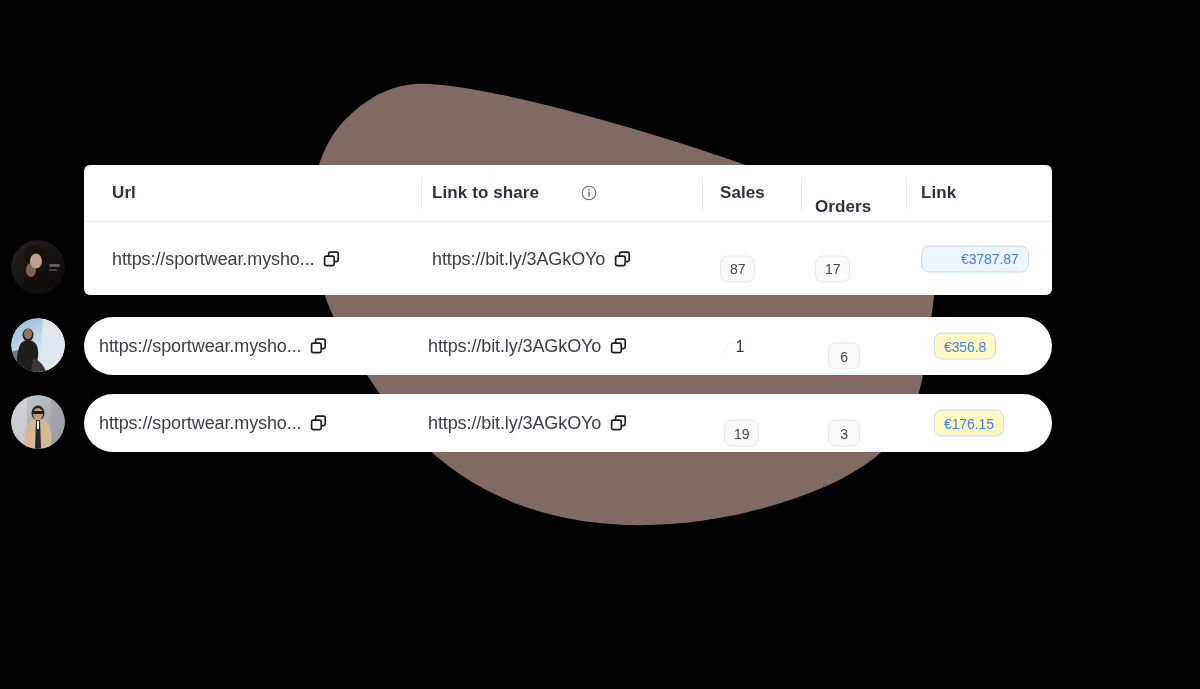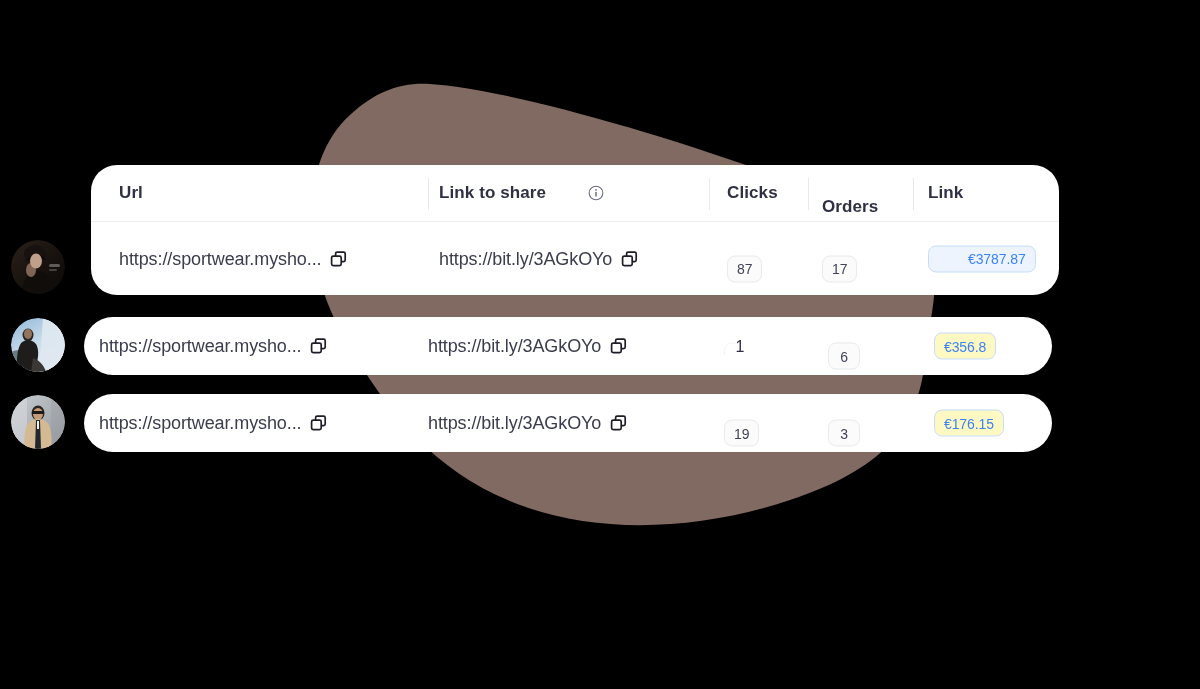"Url" #card-main { border-radius: 26px -> 6px; left: 91px -> 84px }
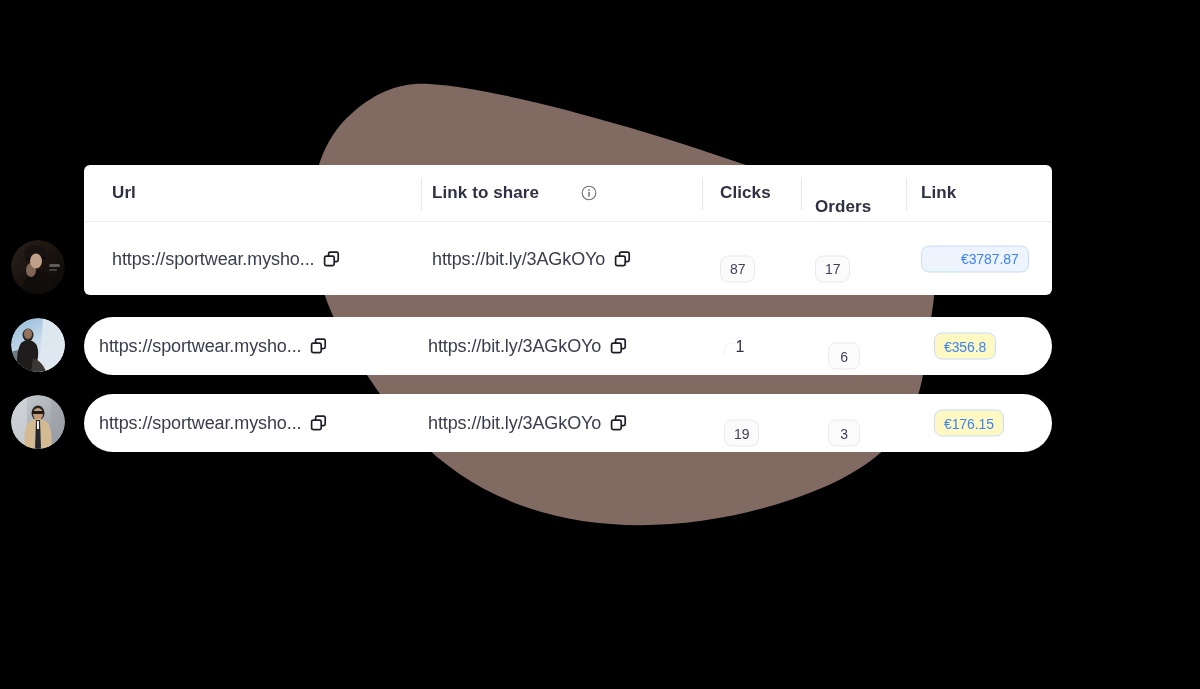"Clicks" span { text: Clicks -> Sales }
